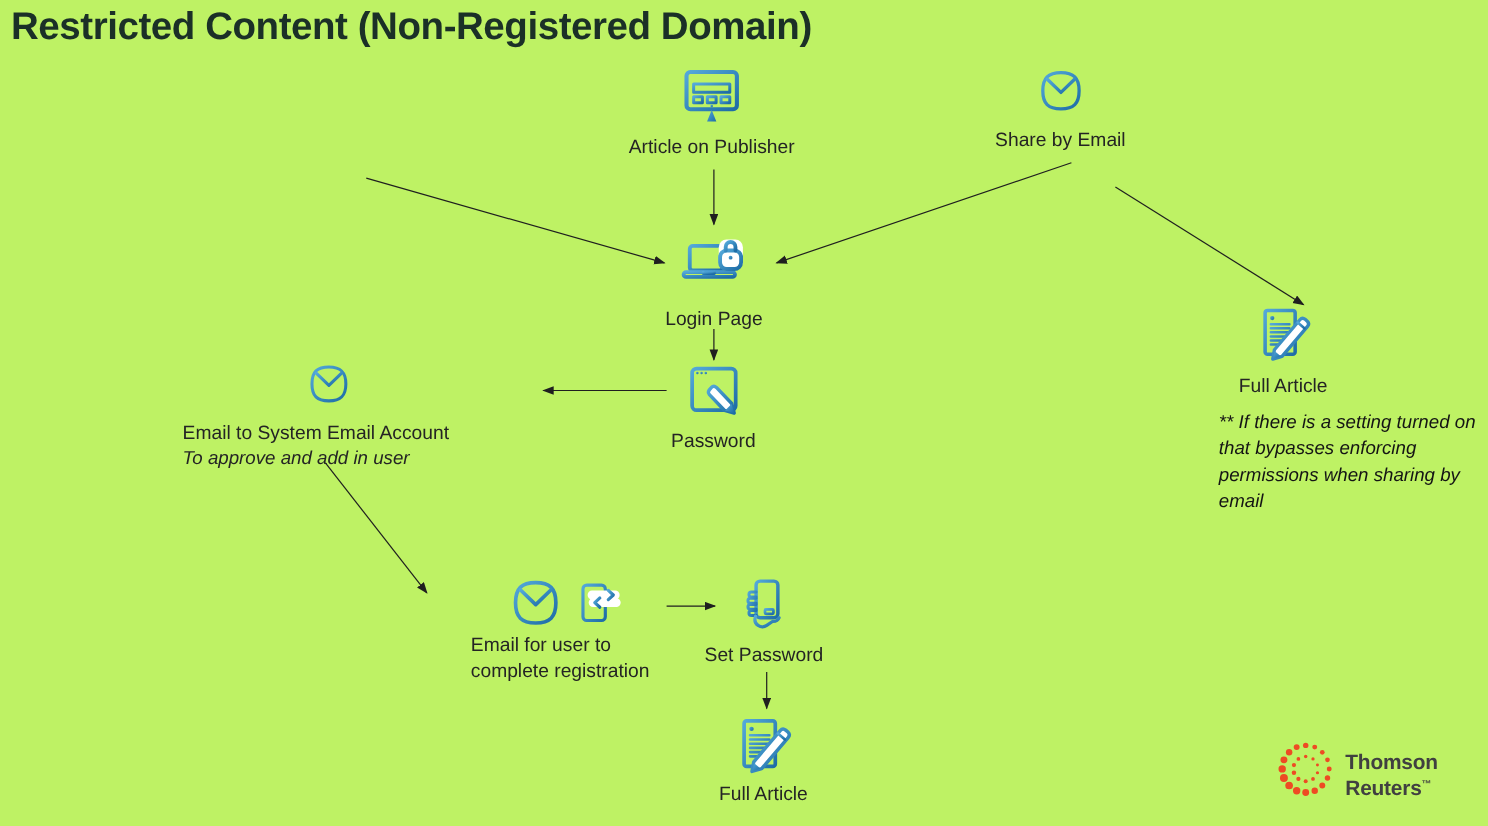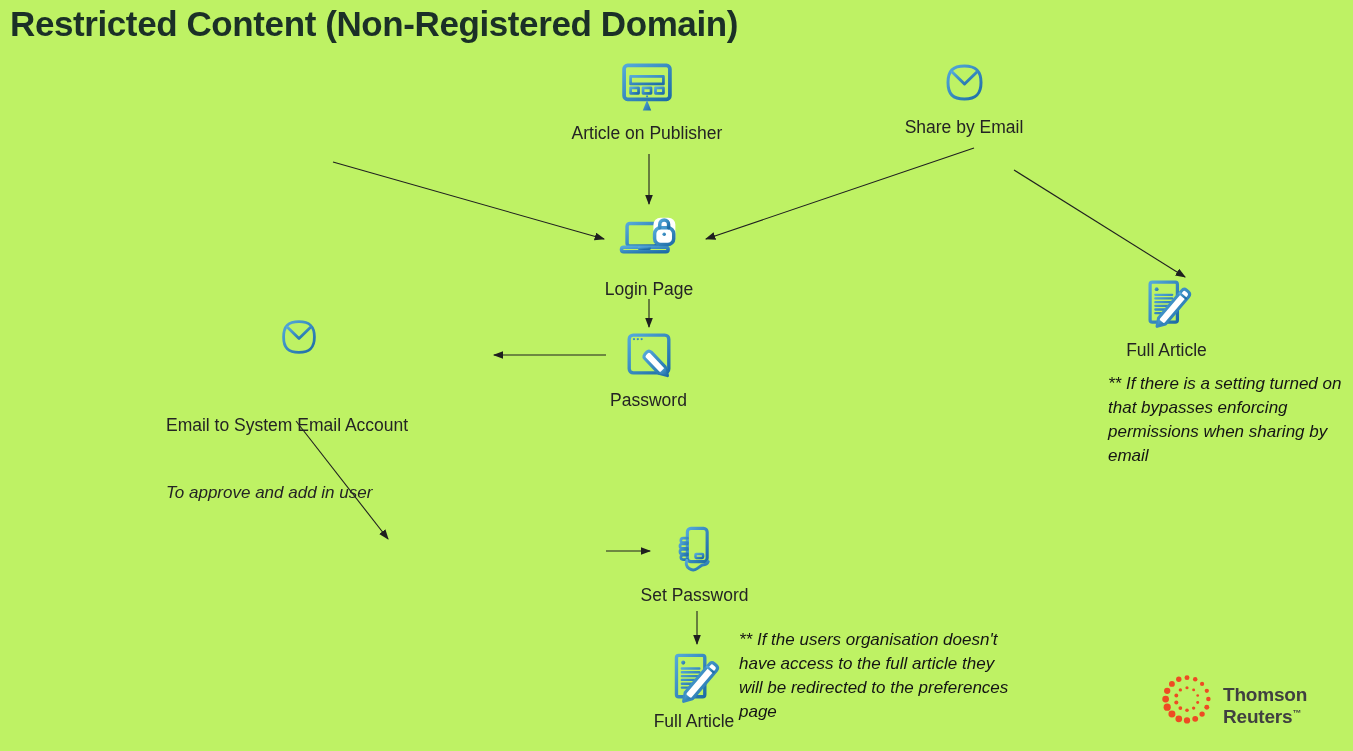"Email to System Email Account" div.node { gap: 44px -> none; top: 316px -> 328px }
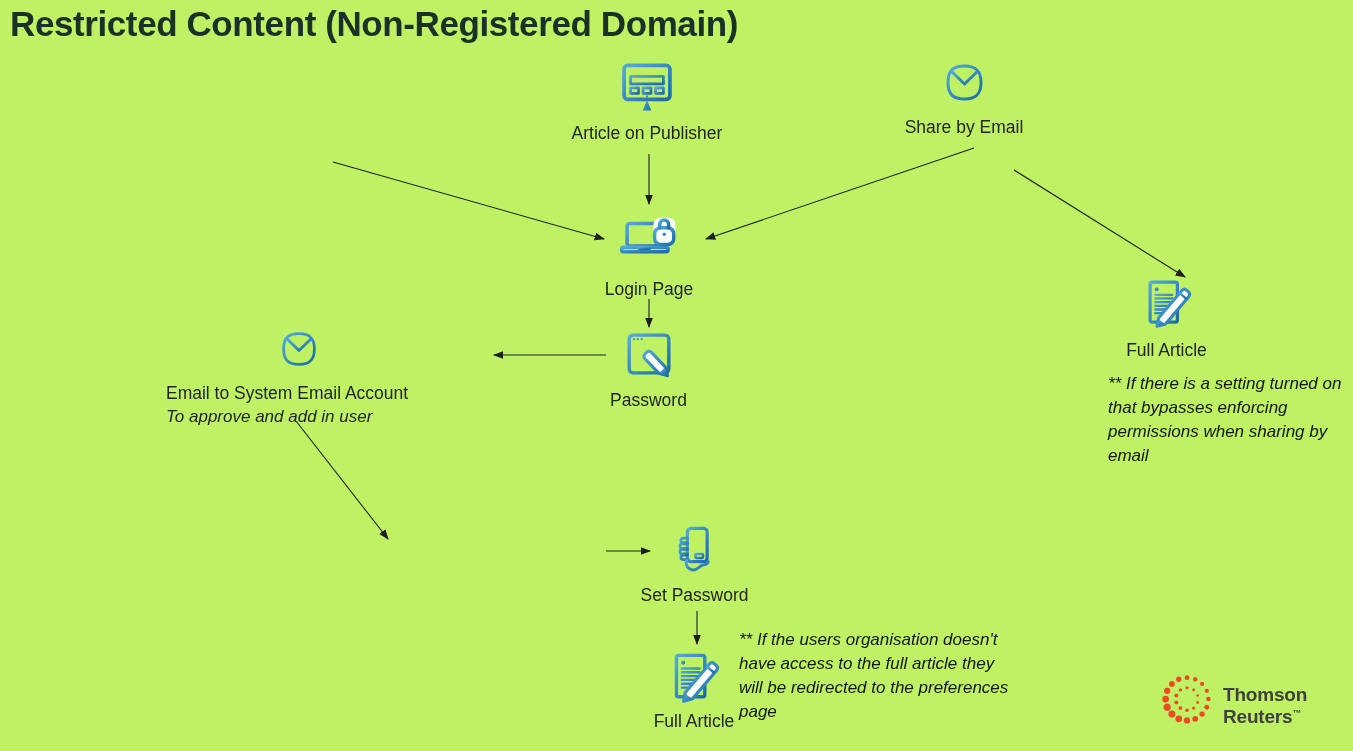"Email for user to complete" div.node { html: none -> <div> <div> <svg> <path></path> <path></path> </svg> <svg> <rect></rect> <path></path> <path></path> <path></path> <path></path> <path></path> <path></path> </svg> </div> <div>Email for user to complete registration</div> </div> }
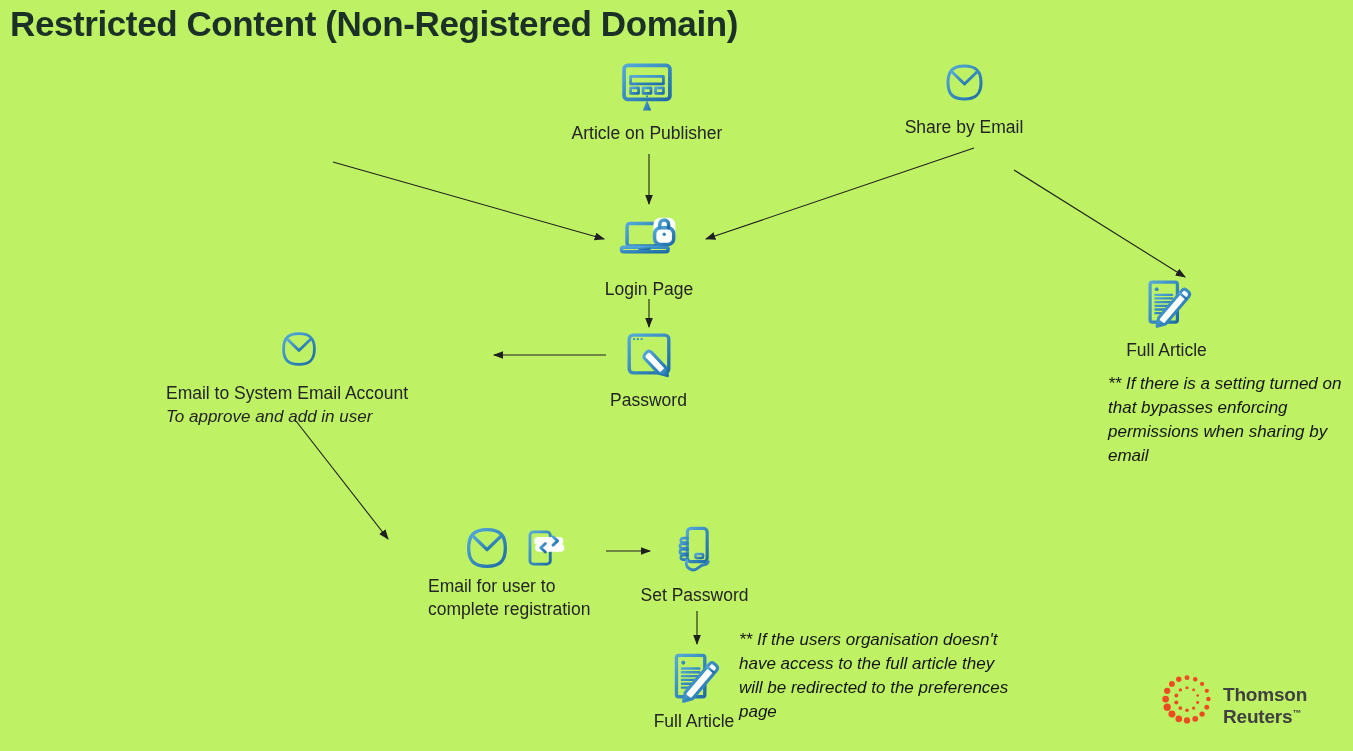"** If the users organisation" div.note { html: <div>** If the users organisation doesn't have access to the full article they will be redirected to the preferences page</div> -> none }
